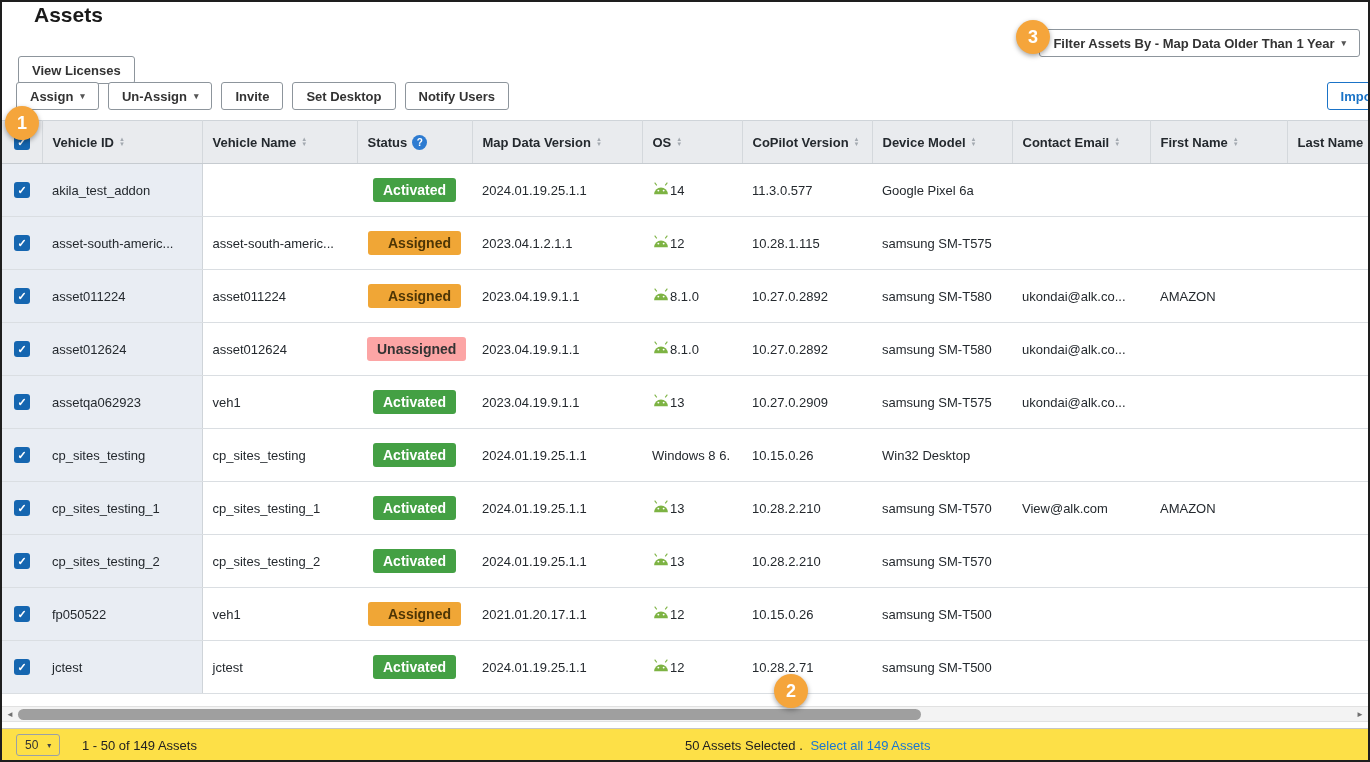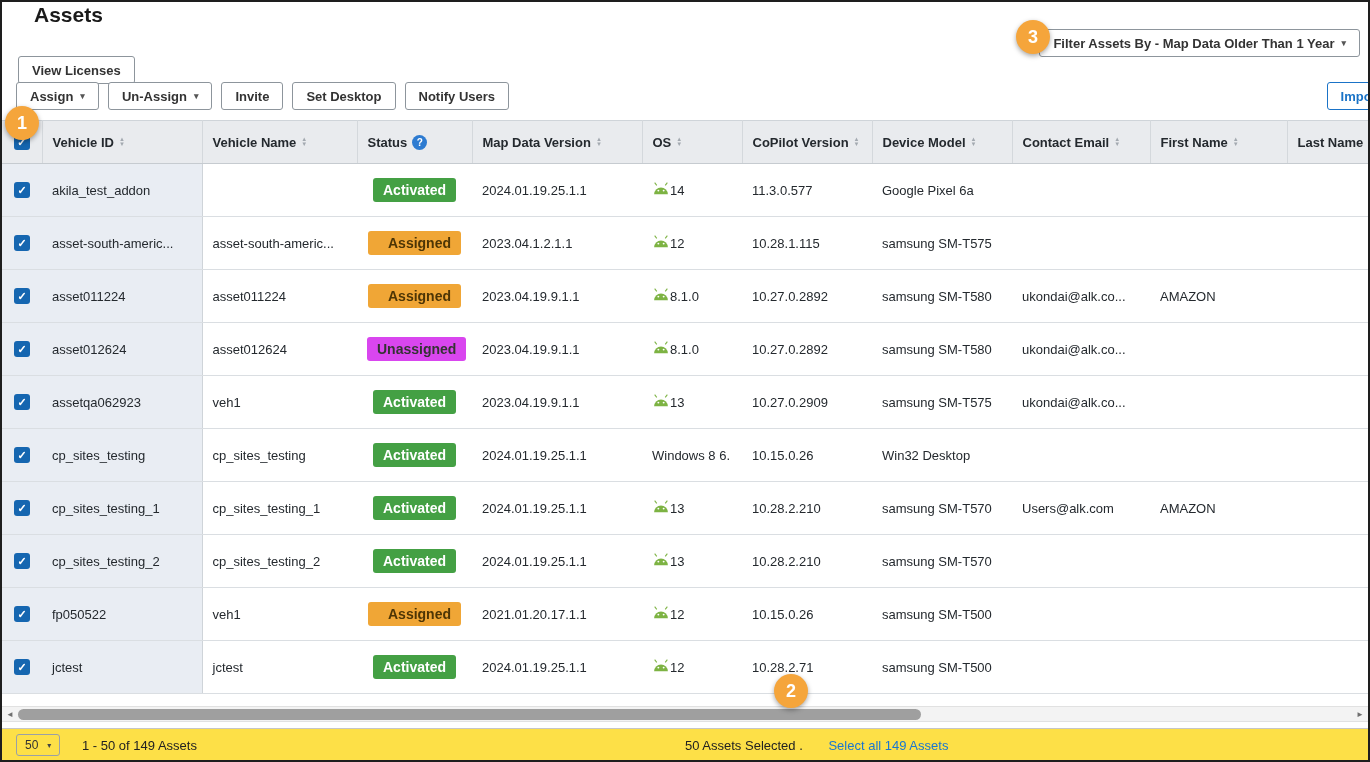"Unassigned" .status-unassigned { background: #d946ef -> #fca5a5 }
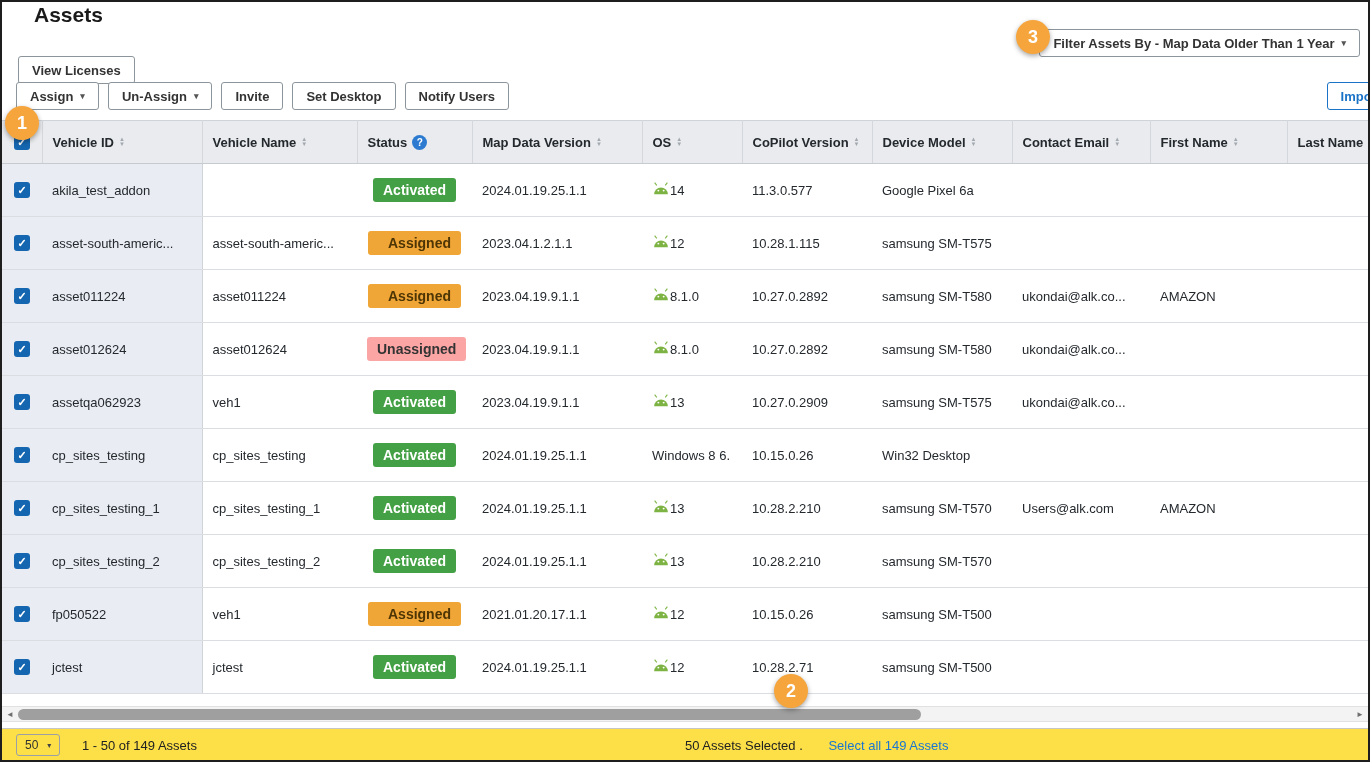"Users@alk.com" span { text: Users@alk.com -> View@alk.com }
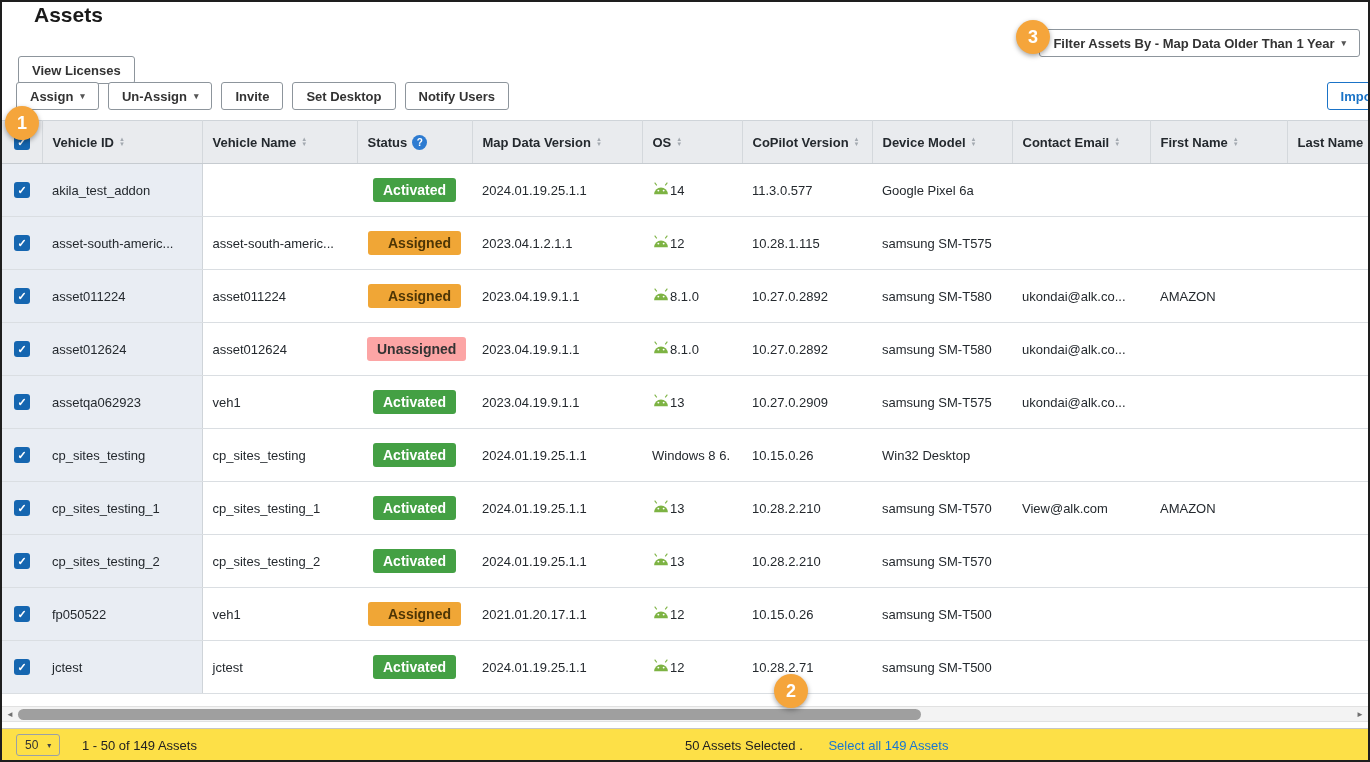"Select all 149 Assets" .center-sel a { margin-left: 22px -> 4px }
